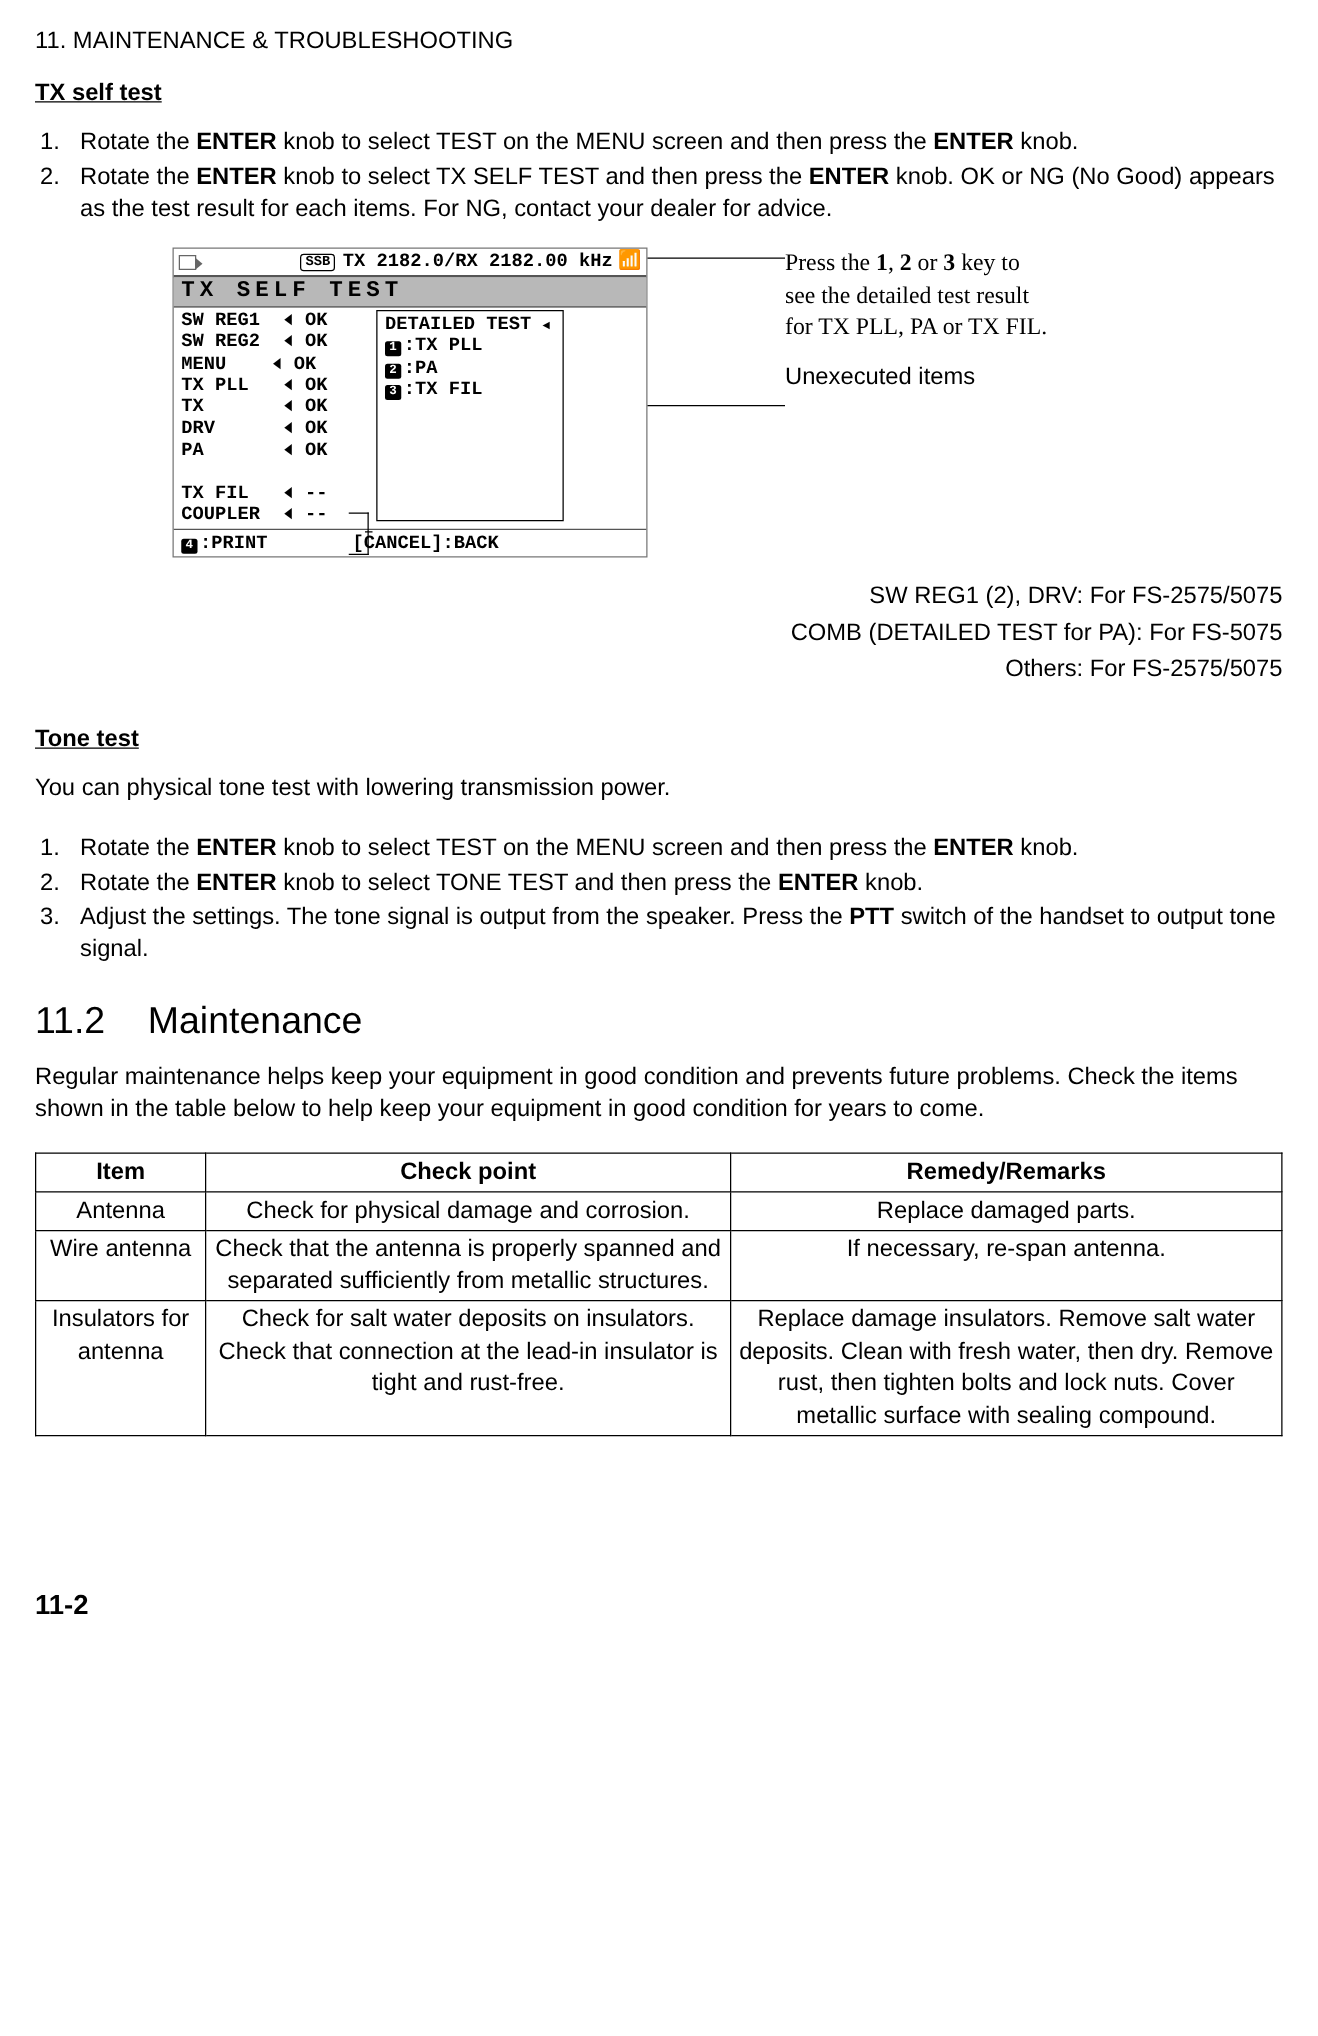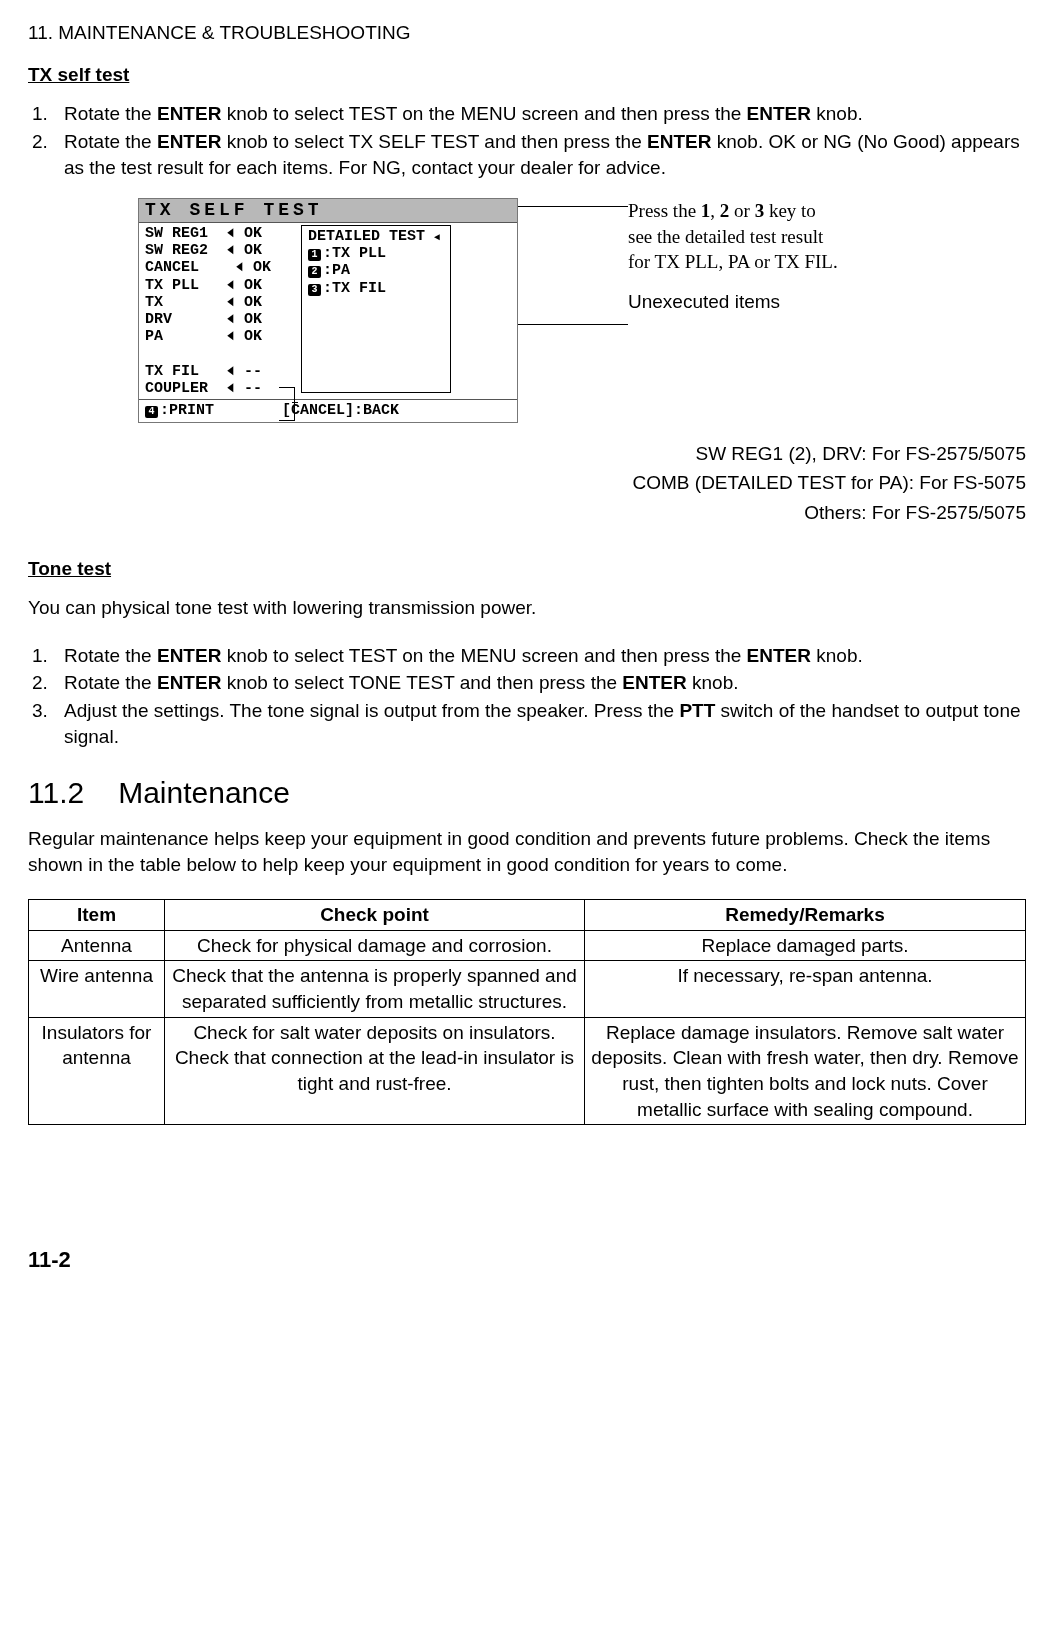"SSB" div.lcd-top { html: none -> <div> <span></span> <span></span> <span>SSB</span> <span>TX 2182.0/RX 2182.00 kHz</span> <span>📶</span> </div> }
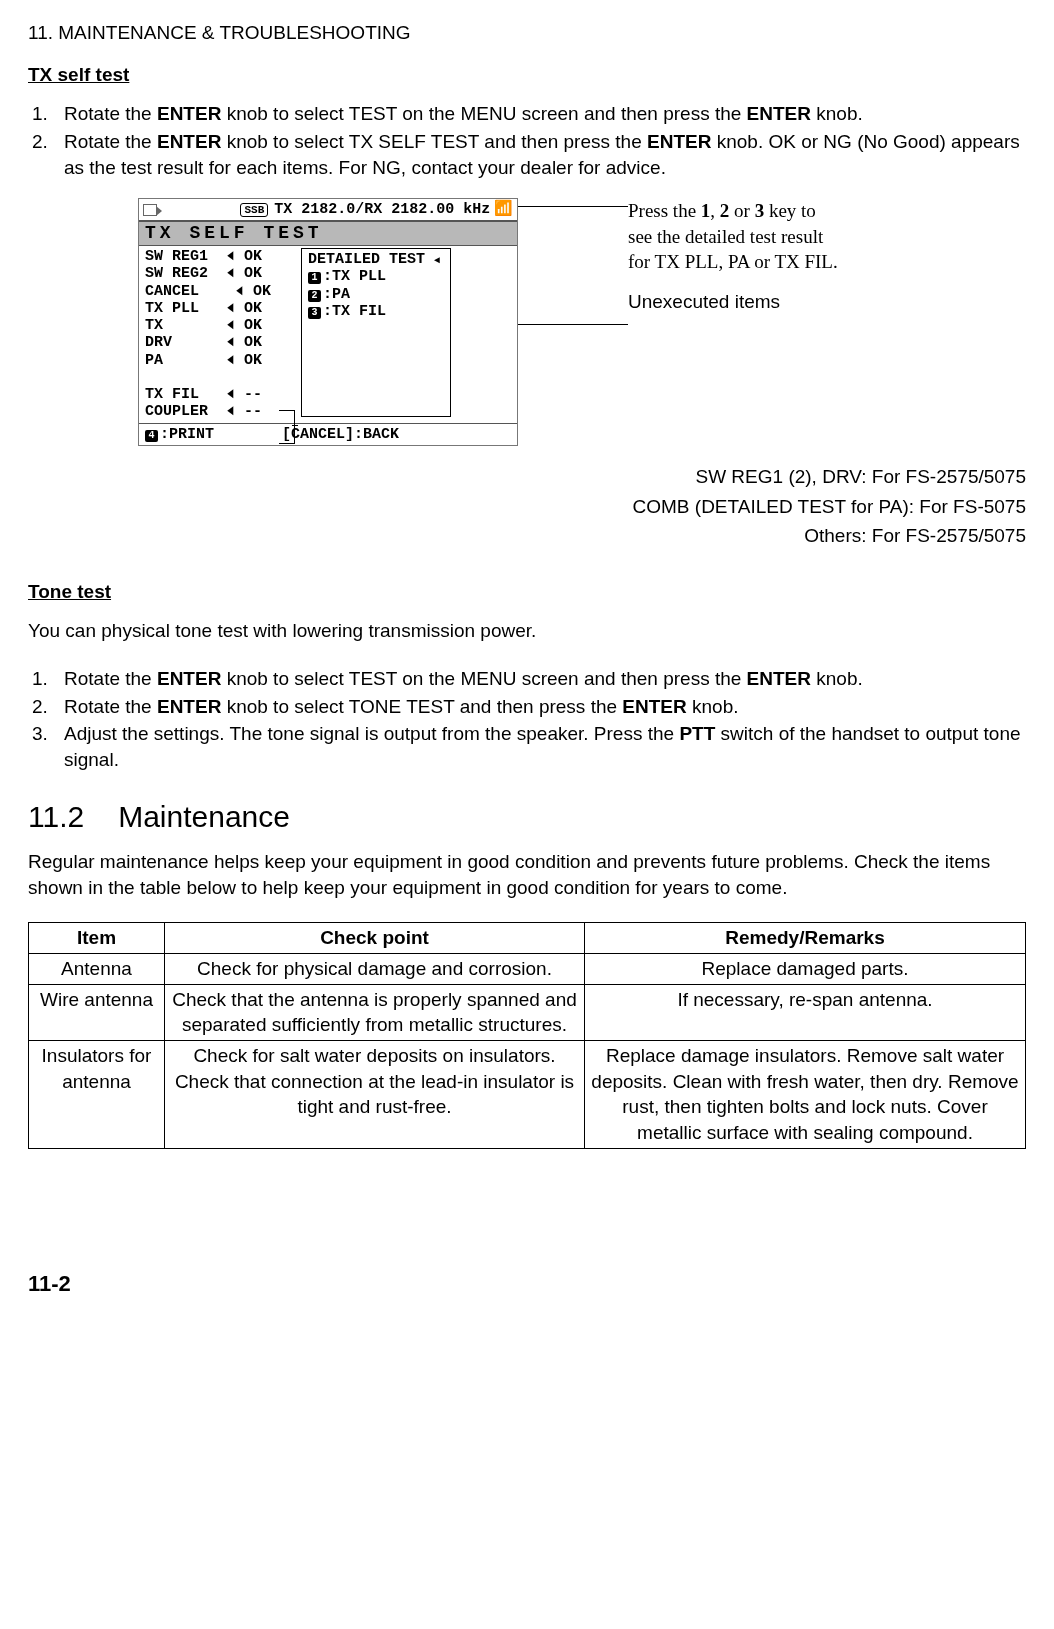"CANCEL" span { text: CANCEL -> MENU }
